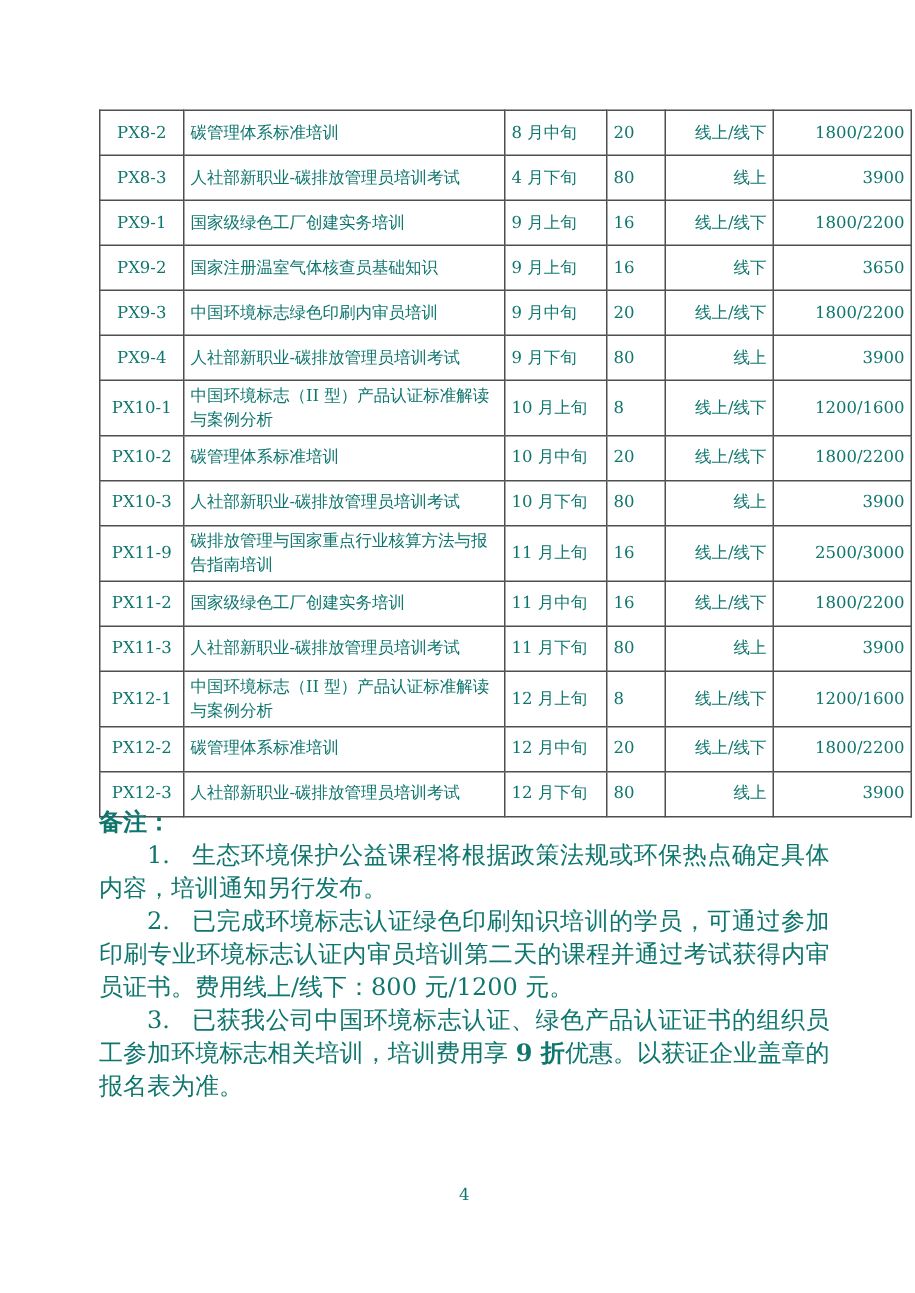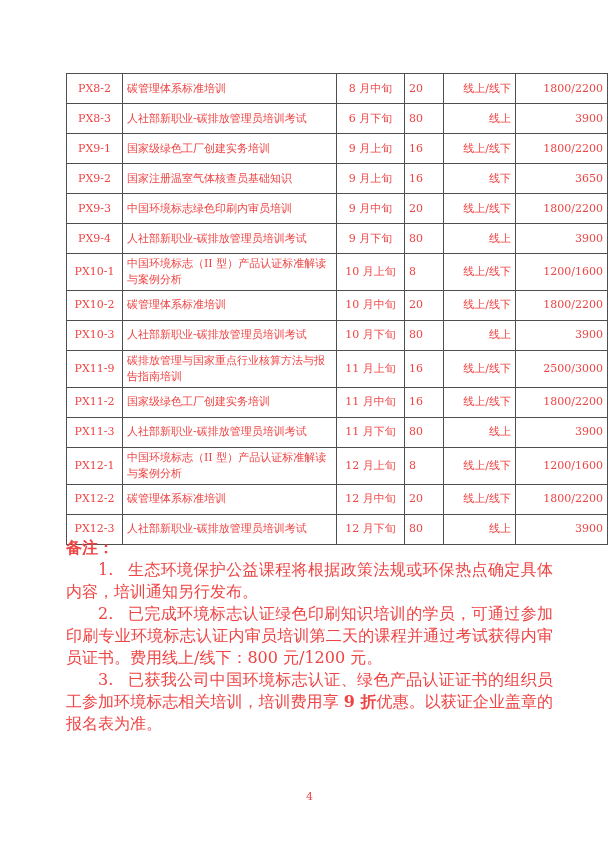"PX8-2" .page { color: #ef4444 -> #0f766e }
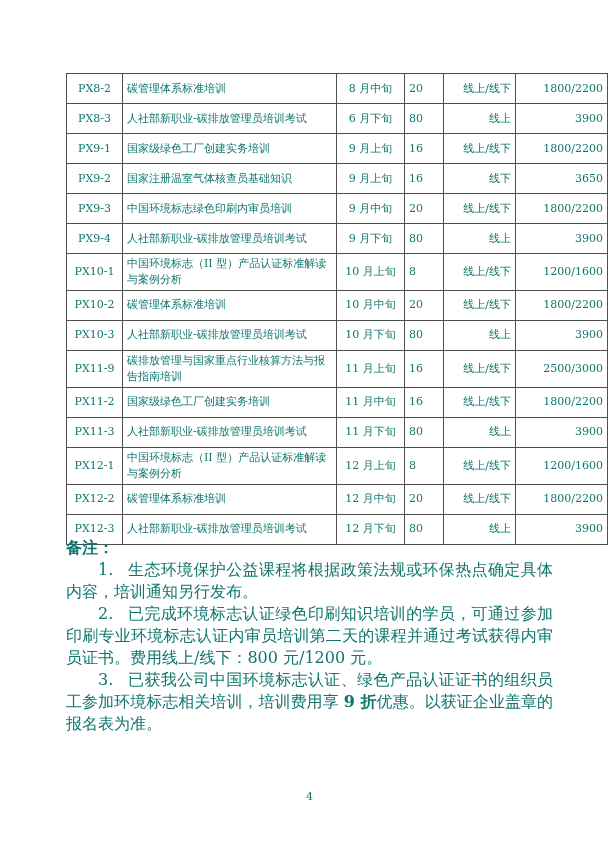"8 月中旬" td.c-date { text-align: center -> none }
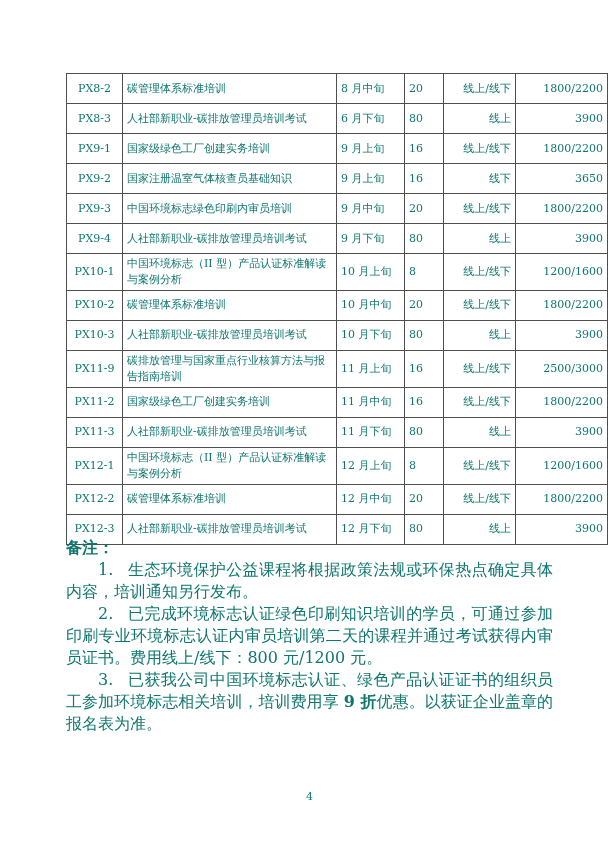"6 月下旬" td.c-date { text: 6 -> 4 }
